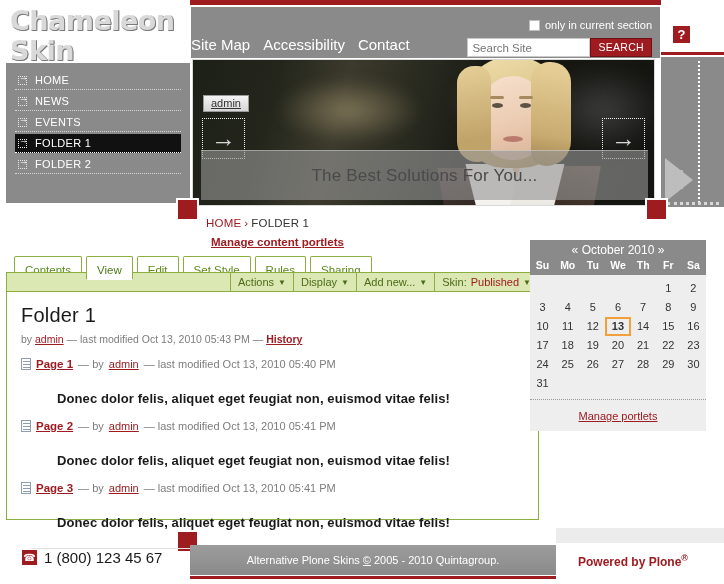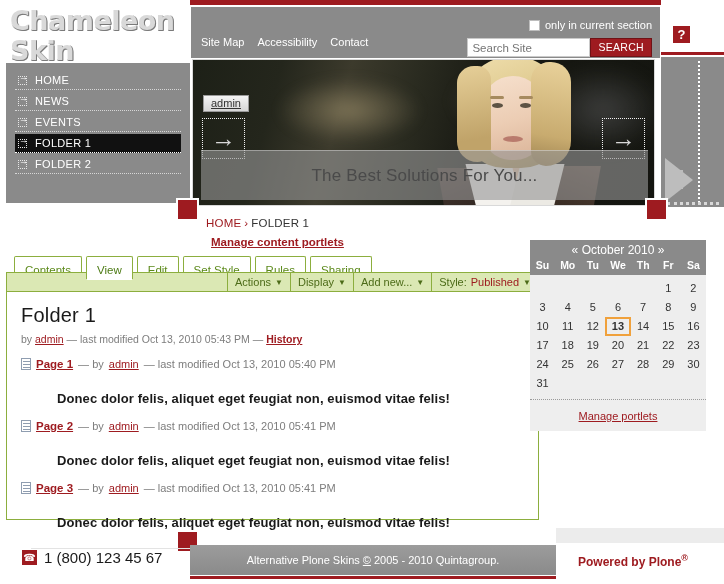"Site Map Accessibility Contact" .hdr-links { font-size: 11px -> 15px; left: 10px -> 0 }
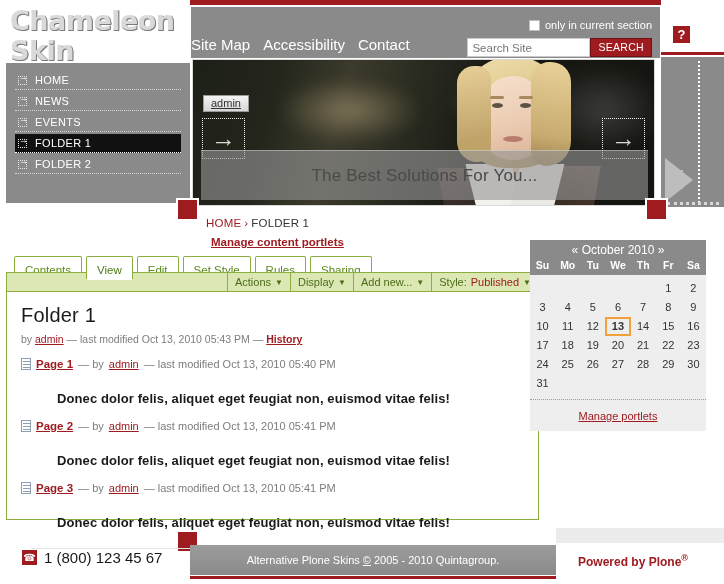"Style:" span { text: Style -> Skin }
